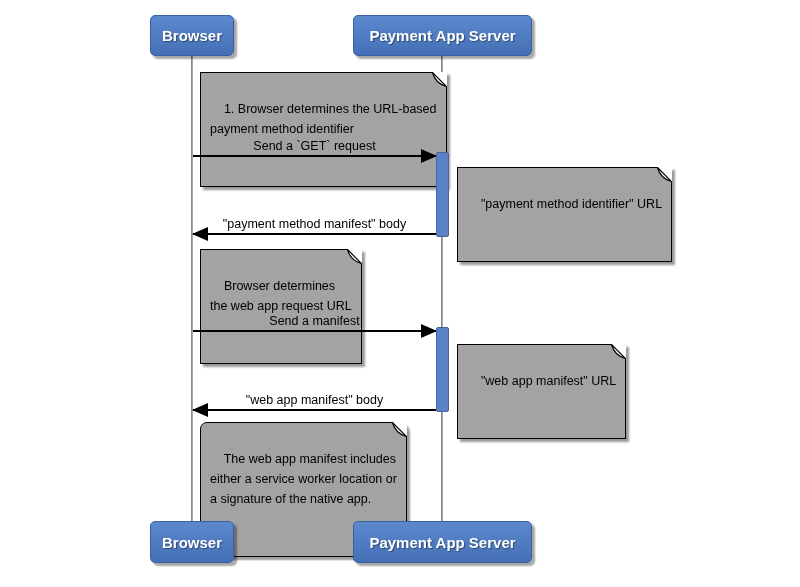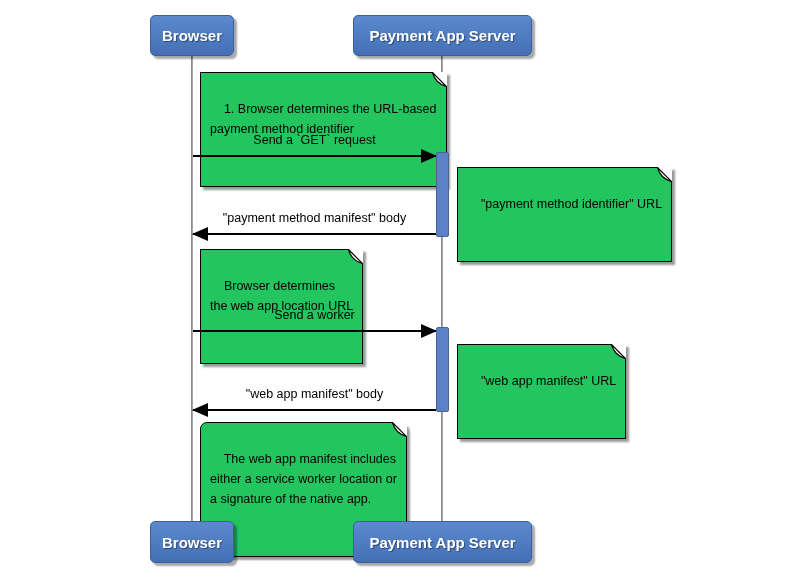"1. Browser determines the URL-based" .note { background: #22c55e -> #a3a3a3 }
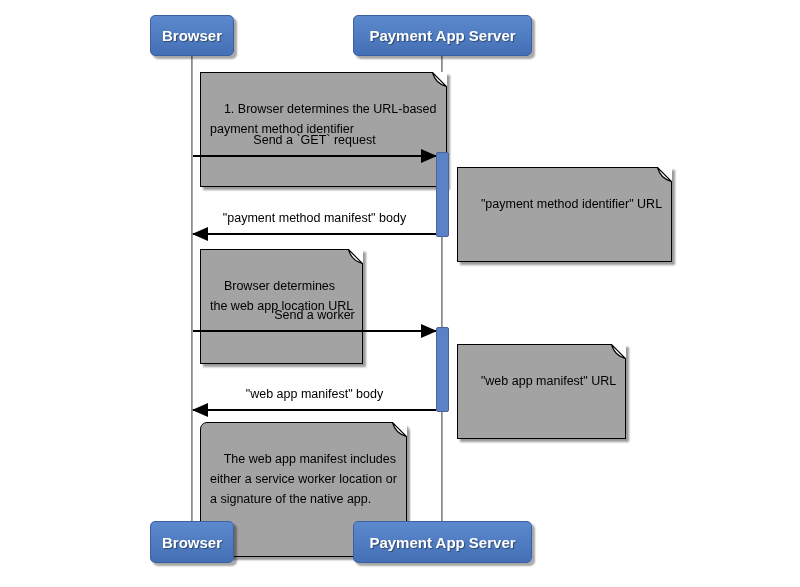"Send a `GET` request" .message { padding-bottom: 8px -> 2px }
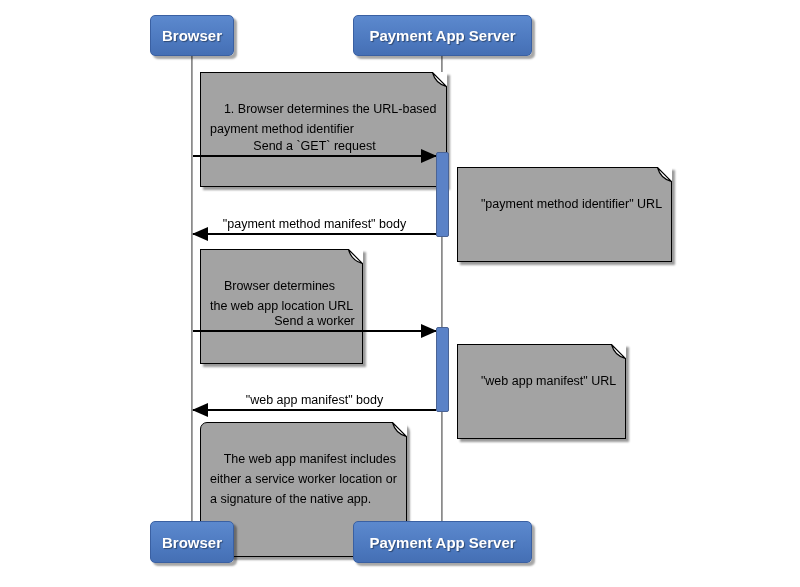"Browser determines" span { text: location -> request }
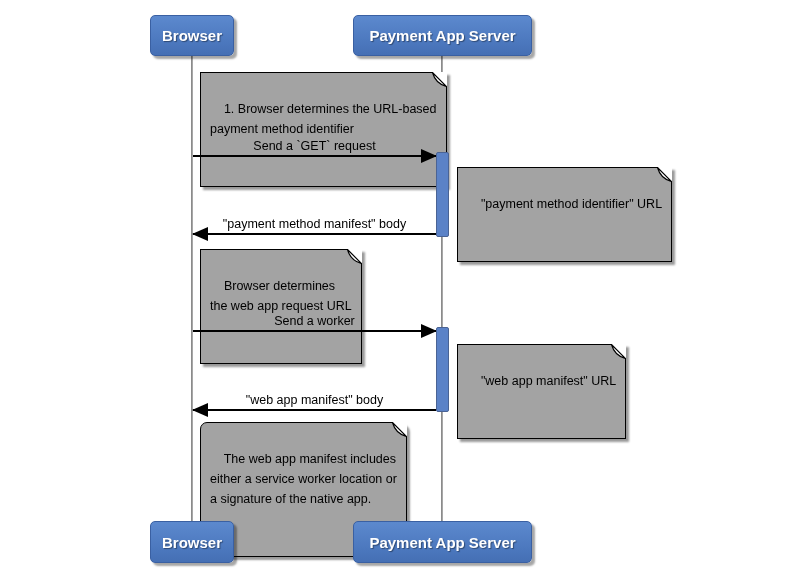"Send a worker" span { text: worker -> manifest }
